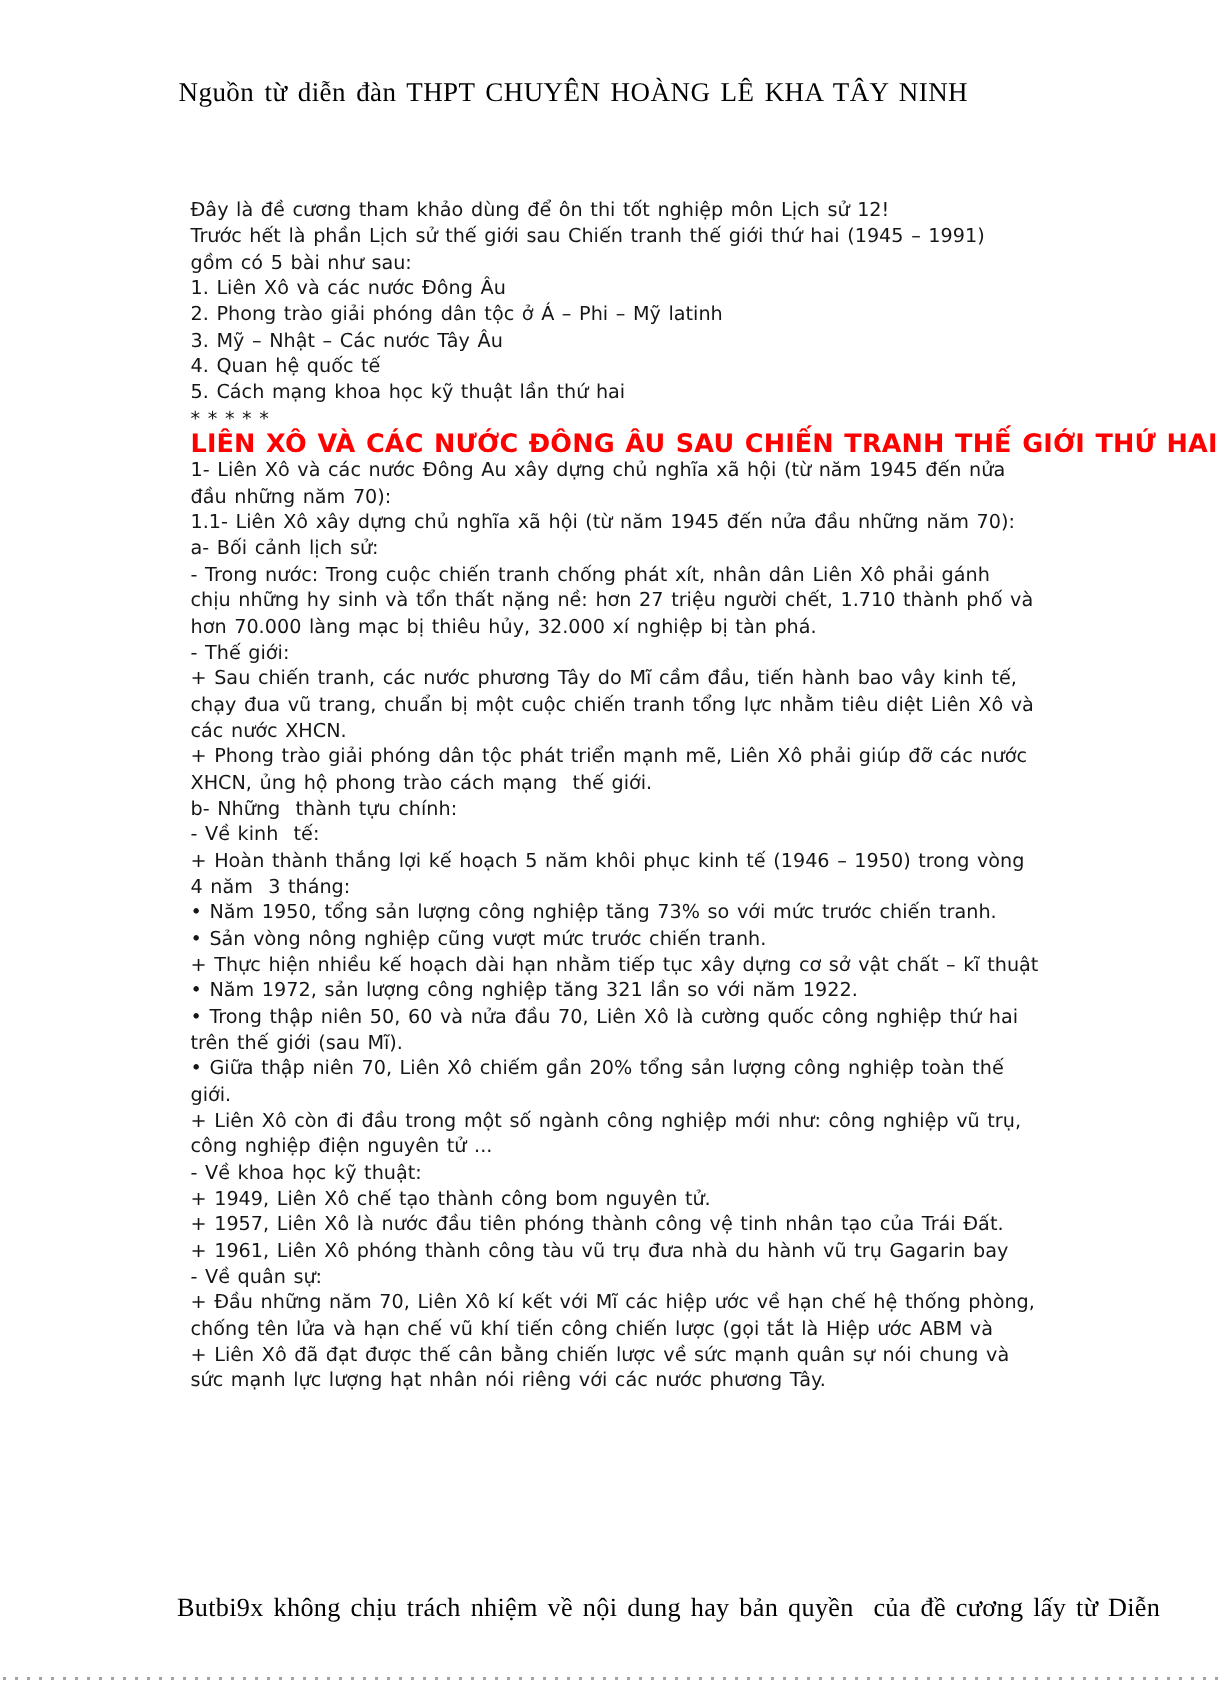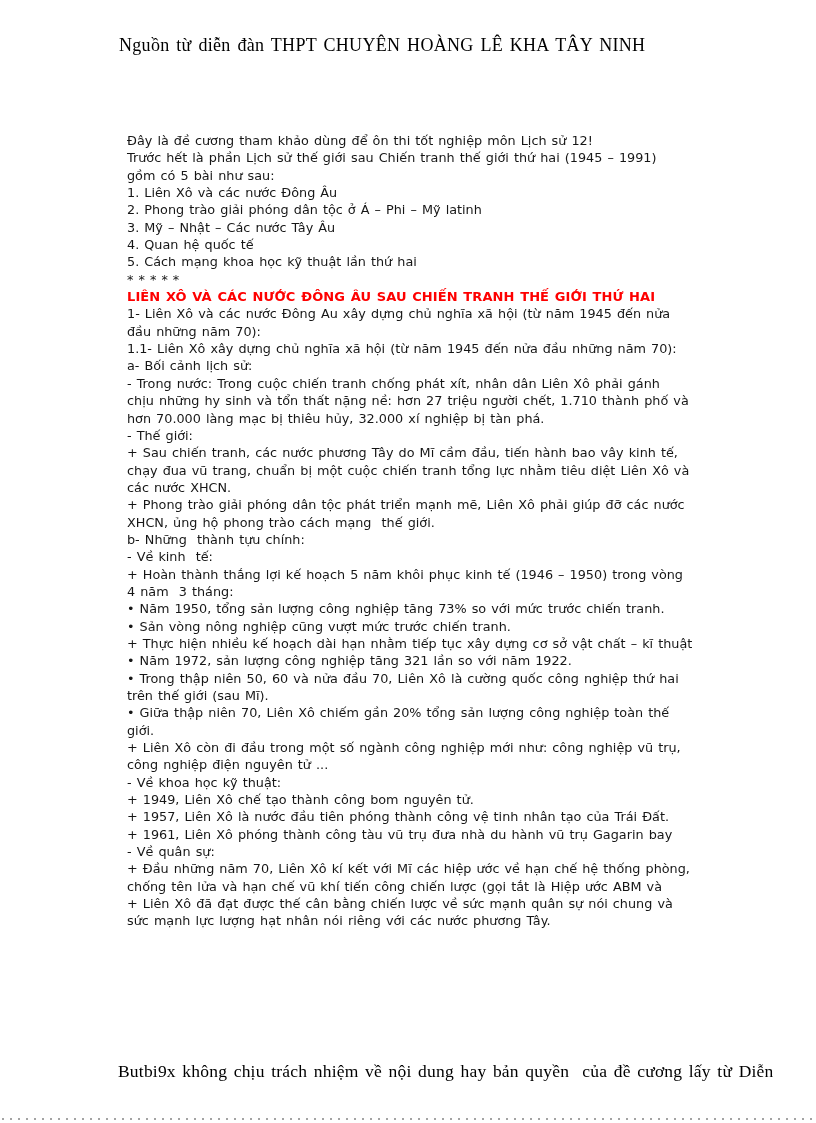"Nguồn từ diễn đàn THPT" .doc-header { top: 35px -> 51px }
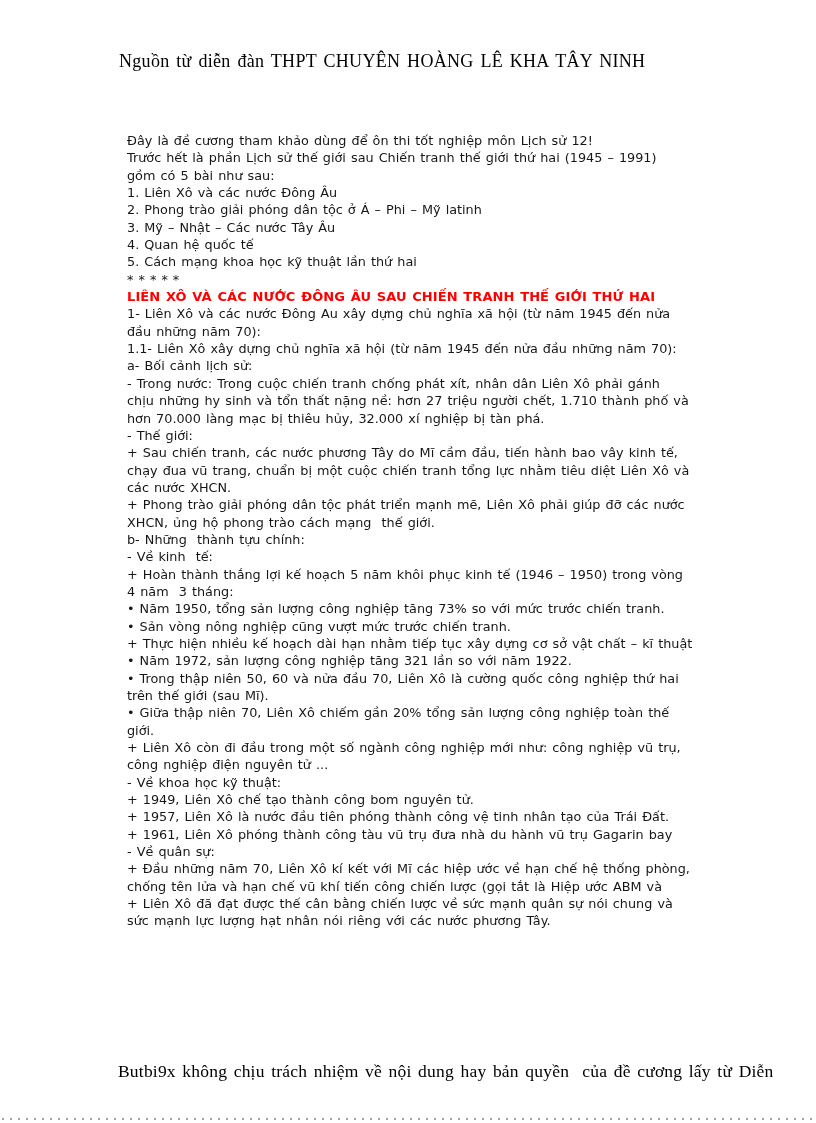"LIÊN XÔ VÀ CÁC NƯỚC" .doc-body .line.red-title { font-size: 13px -> 17px }
